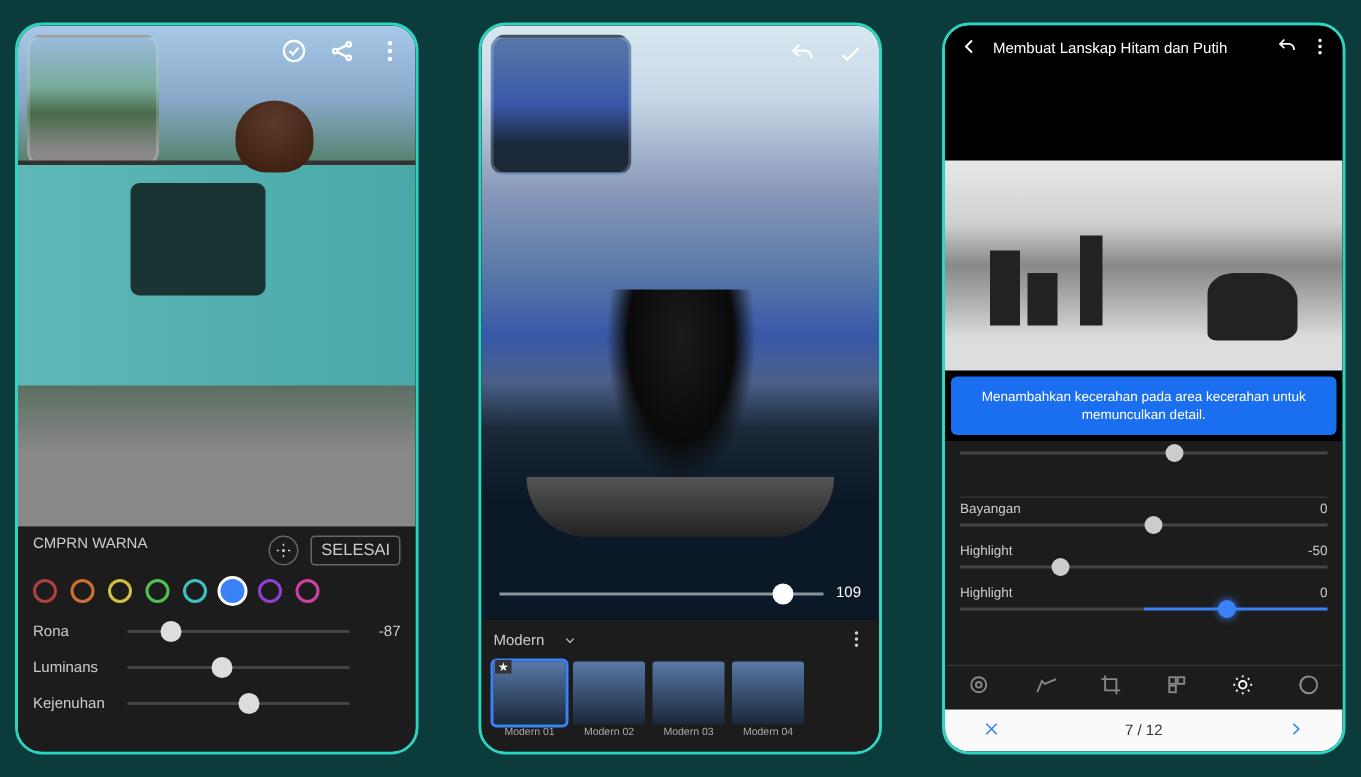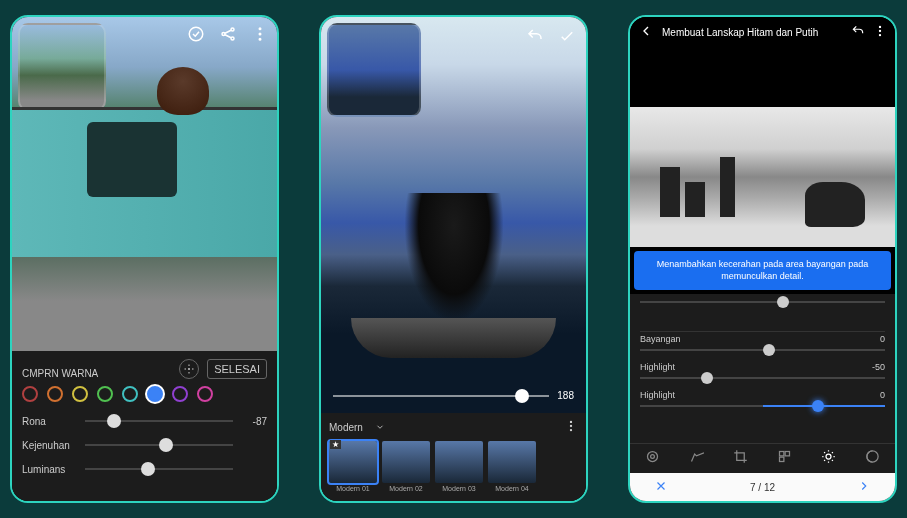"Menambahkan kecerahan pada area bayangan" div.tip { text: bayangan pada -> kecerahan untuk }
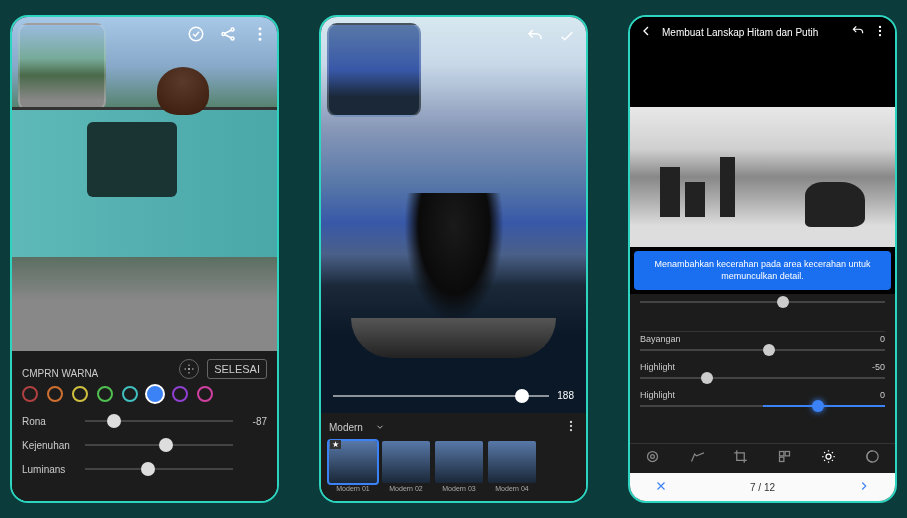"CMPRN WARNA" .p1-row1 { align-items: flex-end -> flex-start }
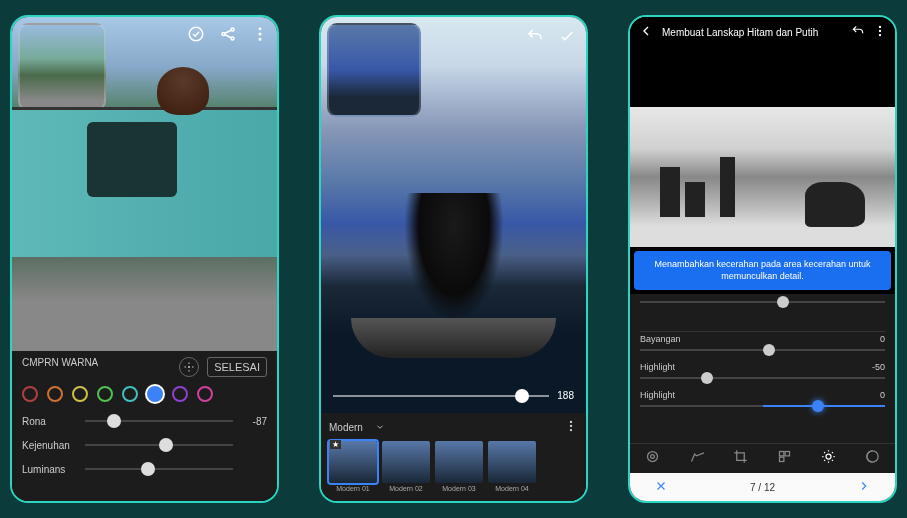"188" span { text: 188 -> 109 }
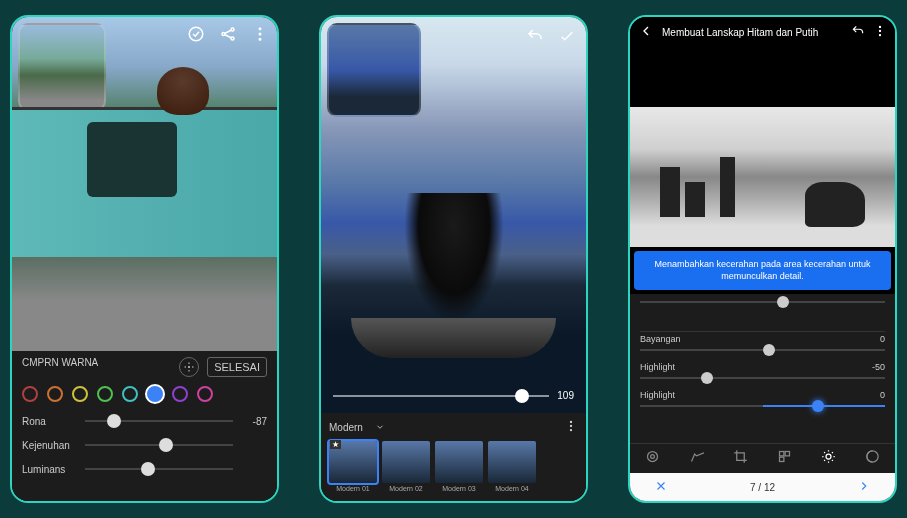"Kejenuhan" div.sldr { order: before "Luminans" -> after "Luminans" }
